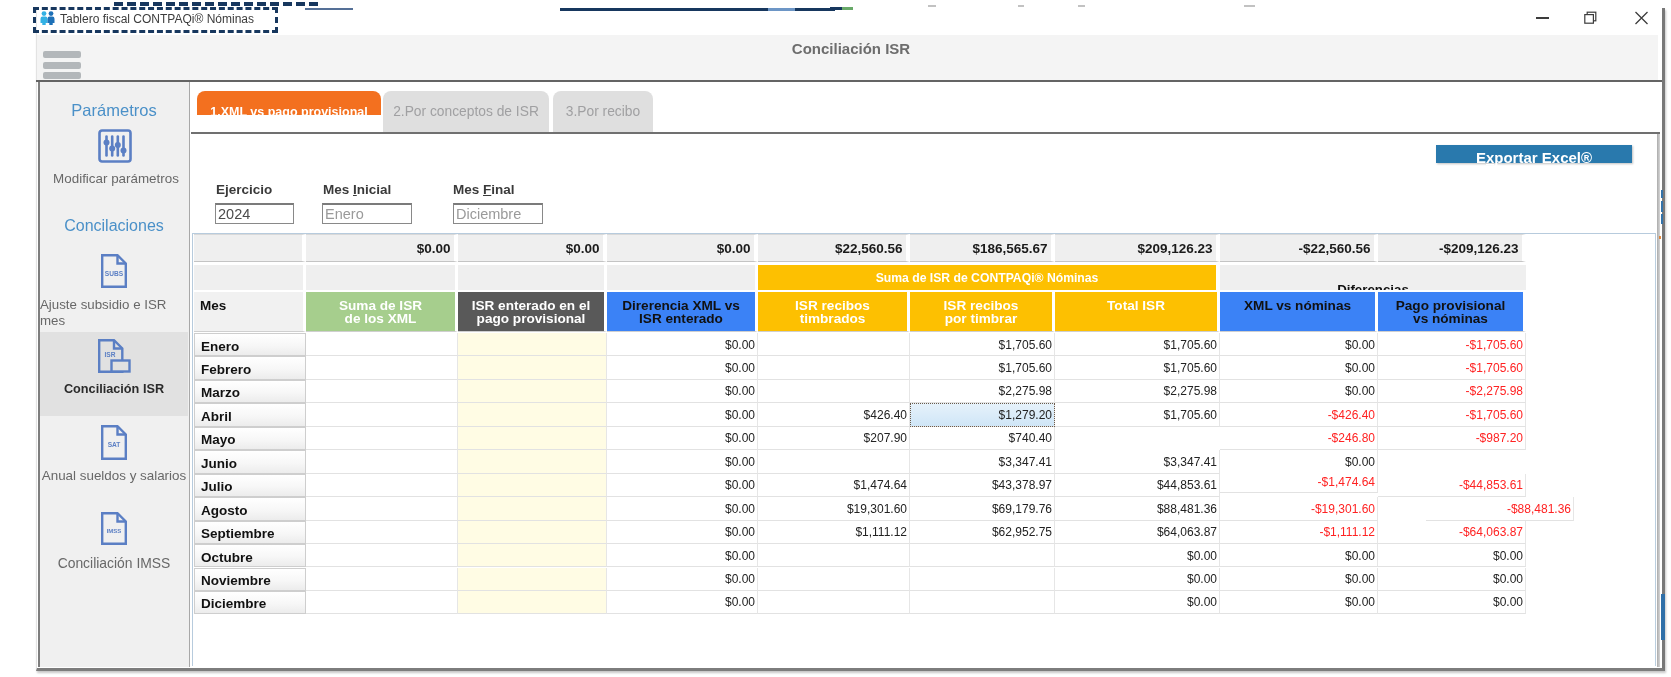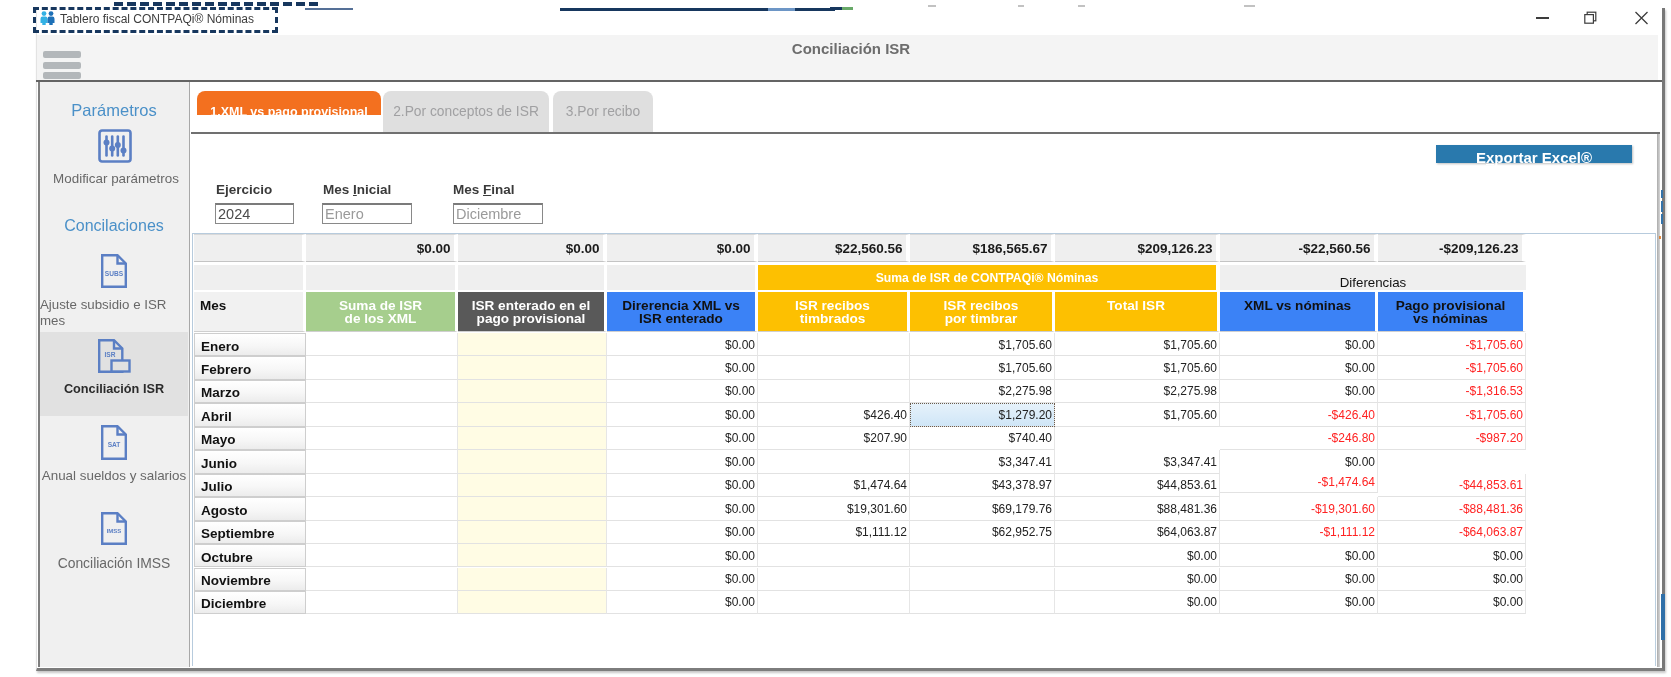"Diferencias" .gdif { font-weight: normal -> bold; padding-top: 10px -> 17px }
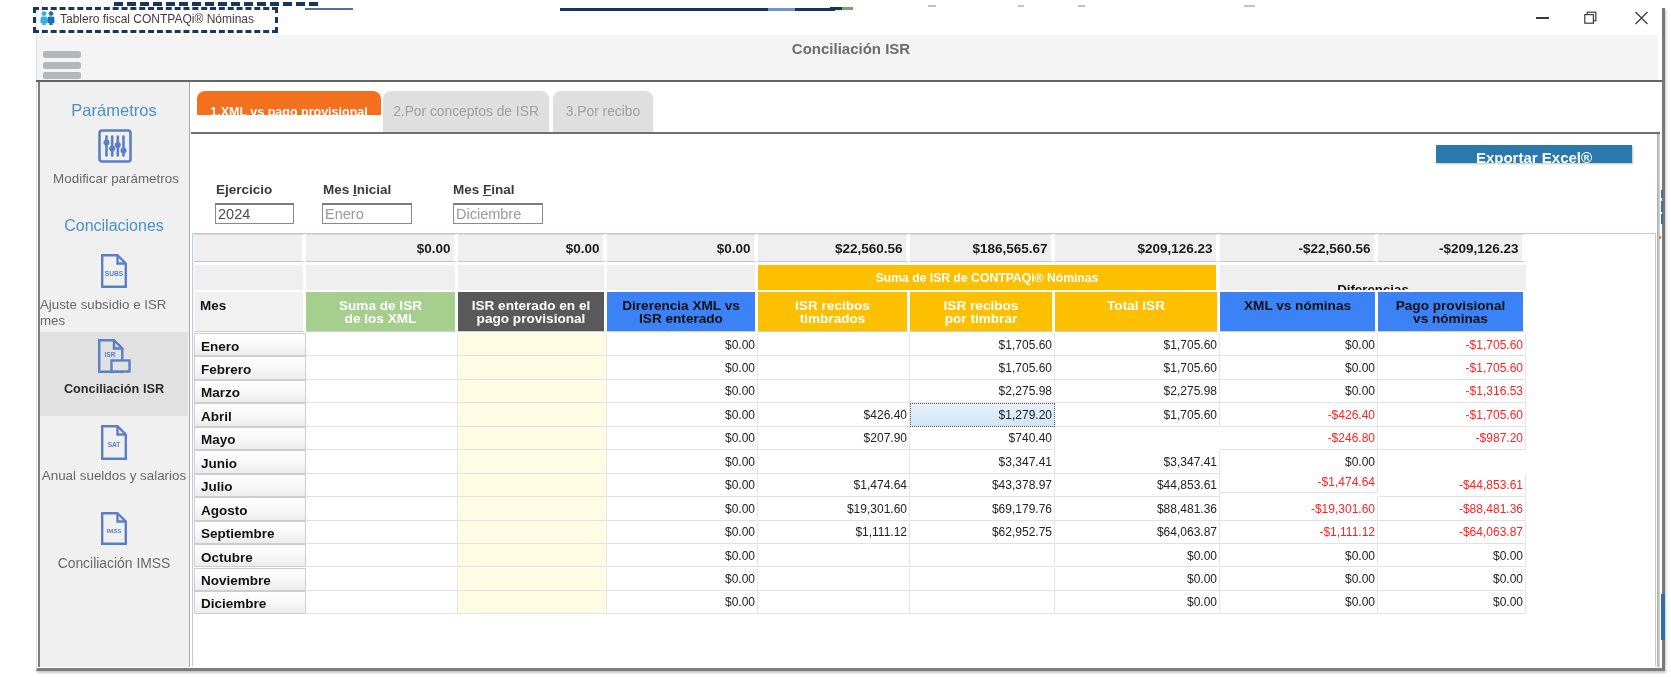"-$1,316.53" div.dcell { text: -$1,316.53 -> -$2,275.98 }
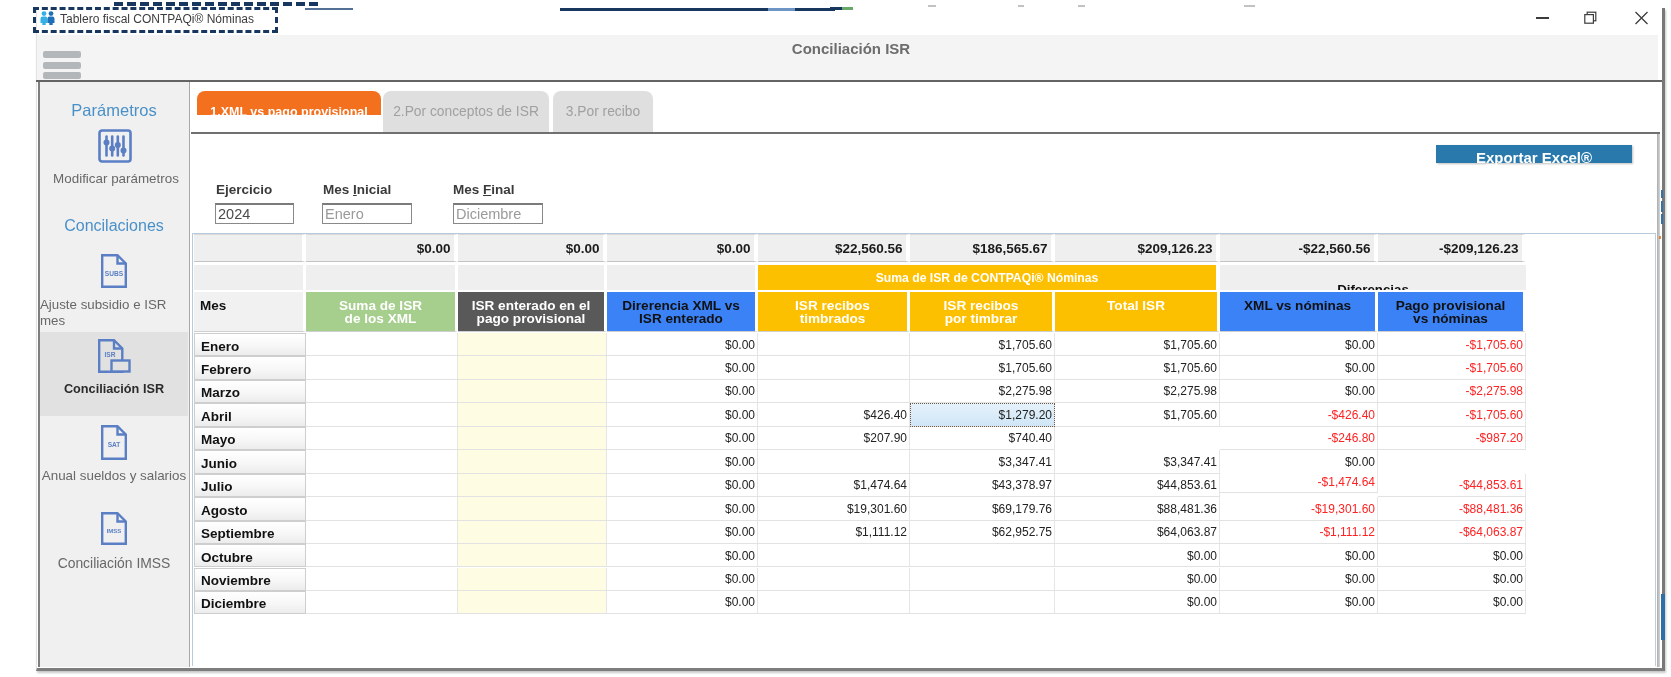"-$88,481.36" div.dcell { left: 1184px -> 1232px }
